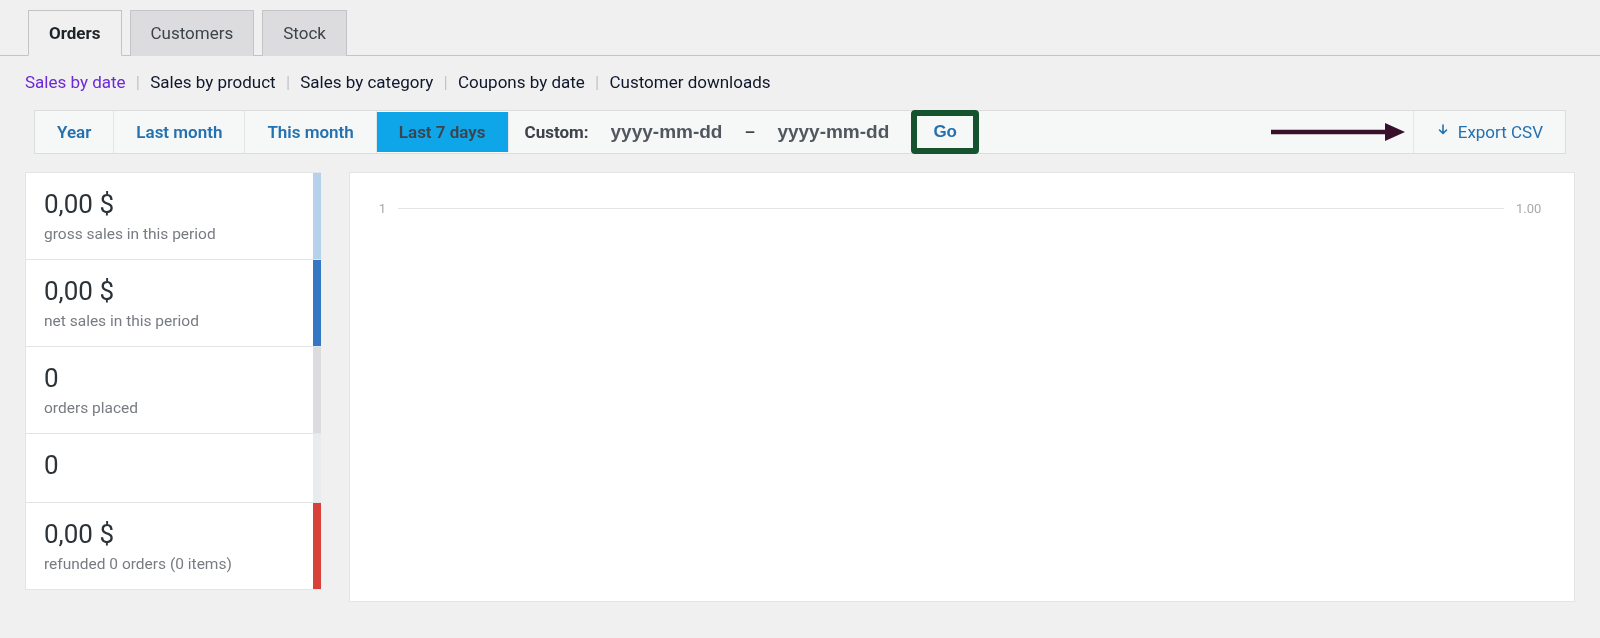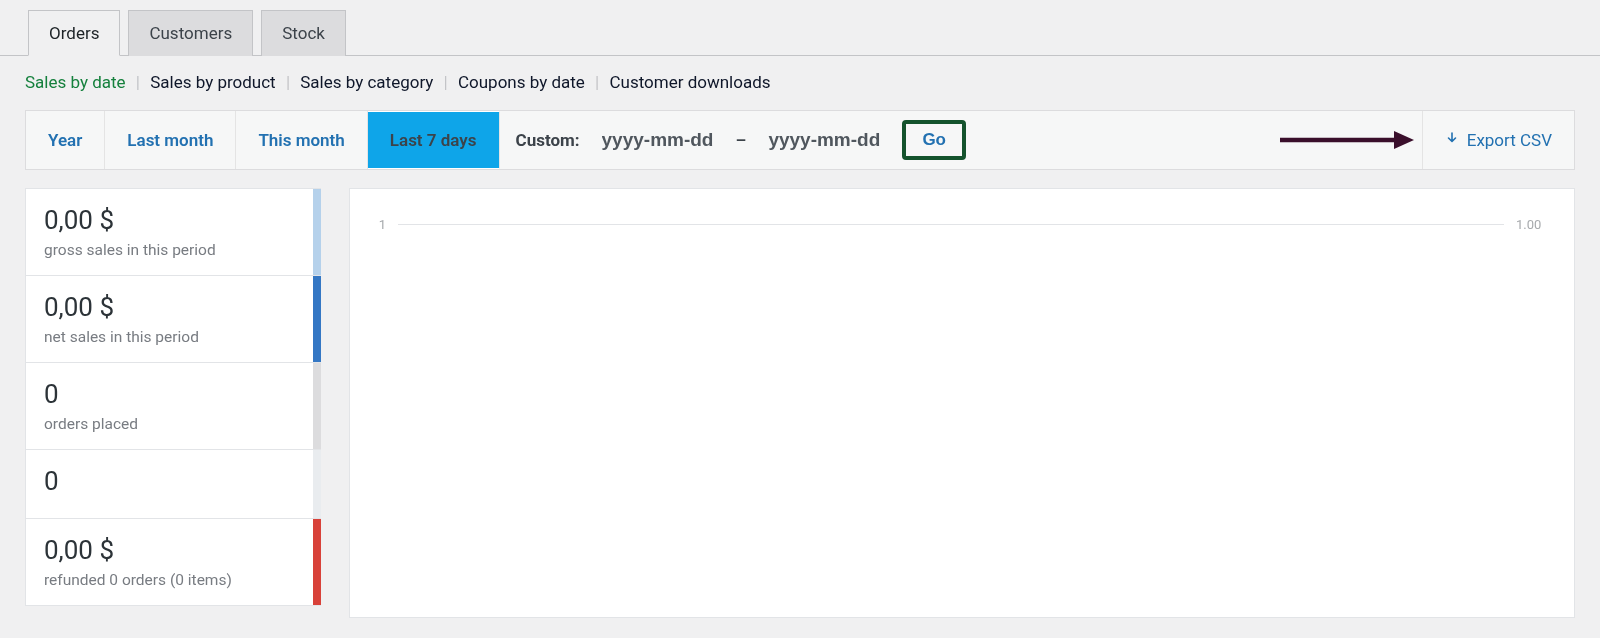"Orders" .top-tab.active { font-weight: 400 -> 700 }
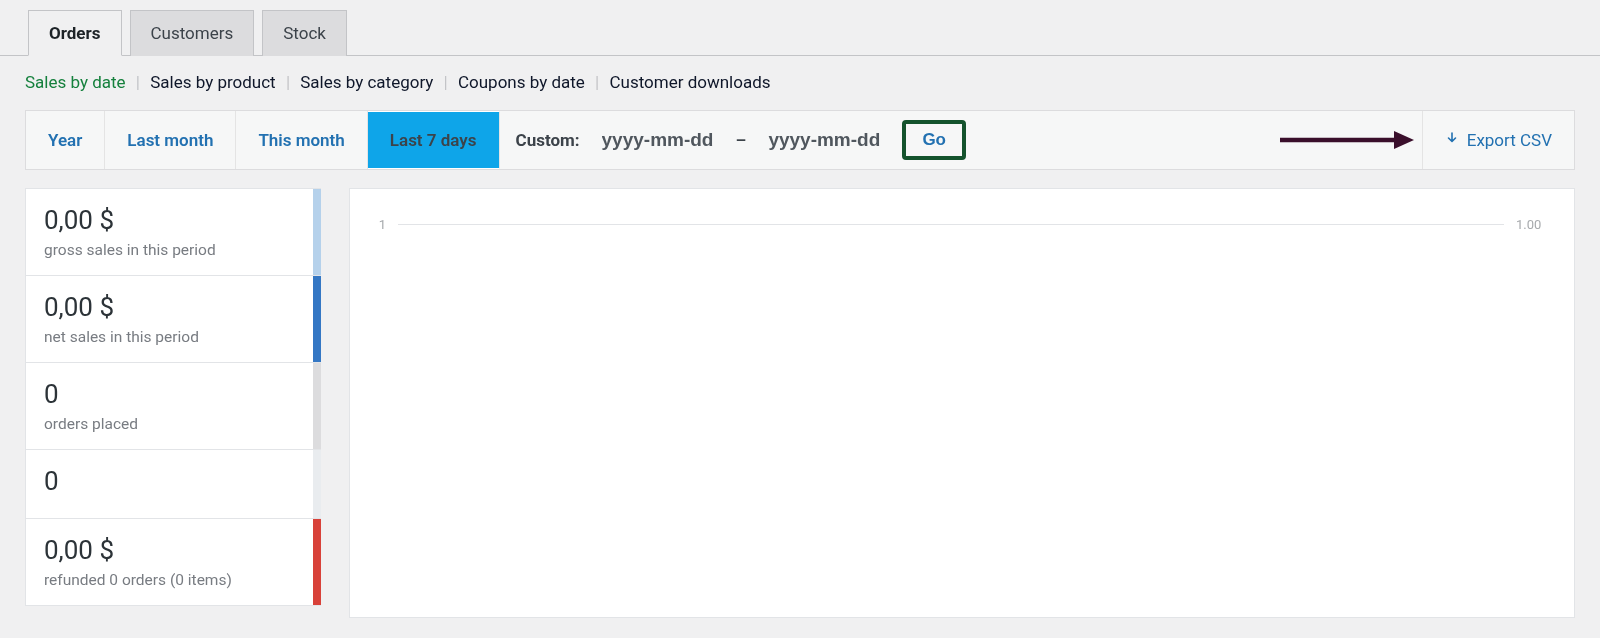"Sales by date" .subnav .current { color: #15803d -> #6d28d9 }
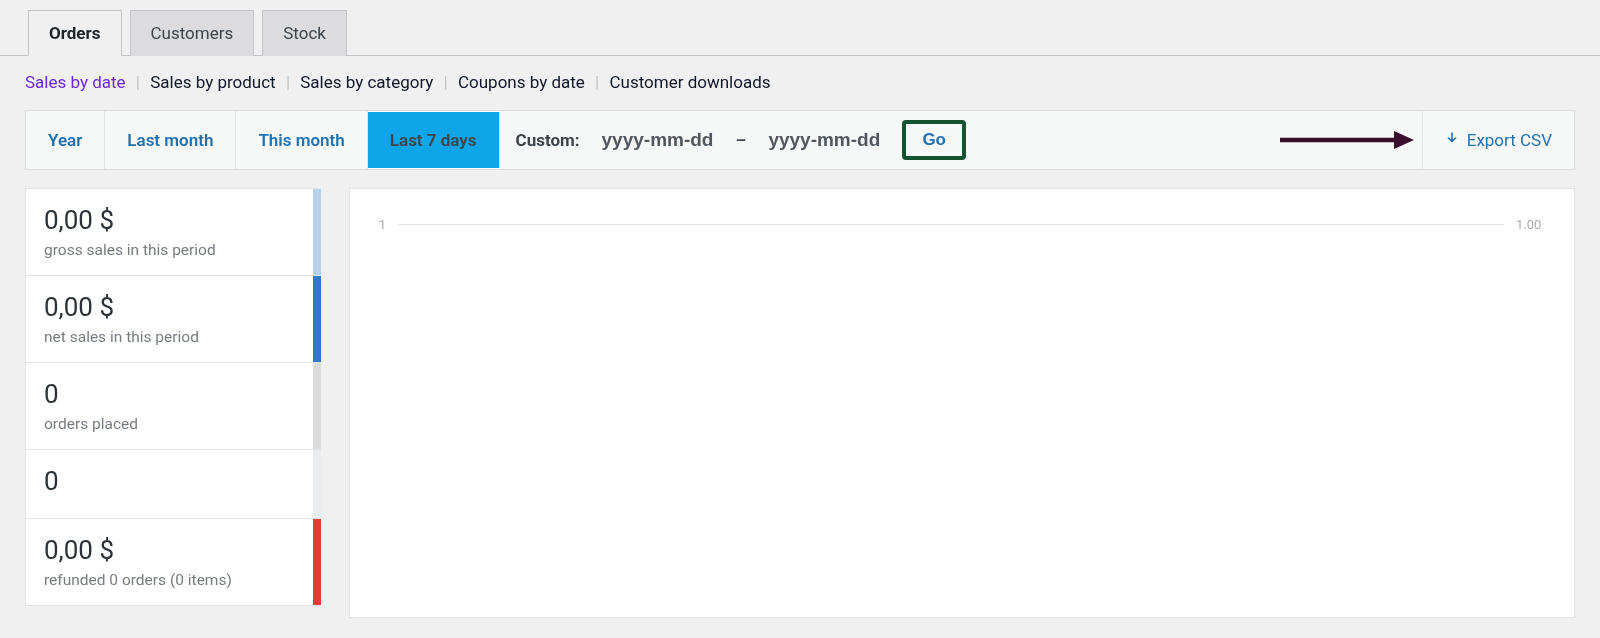"Year" .range-bar { height: 60px -> 44px; margin: 0 25px -> 0 34px }
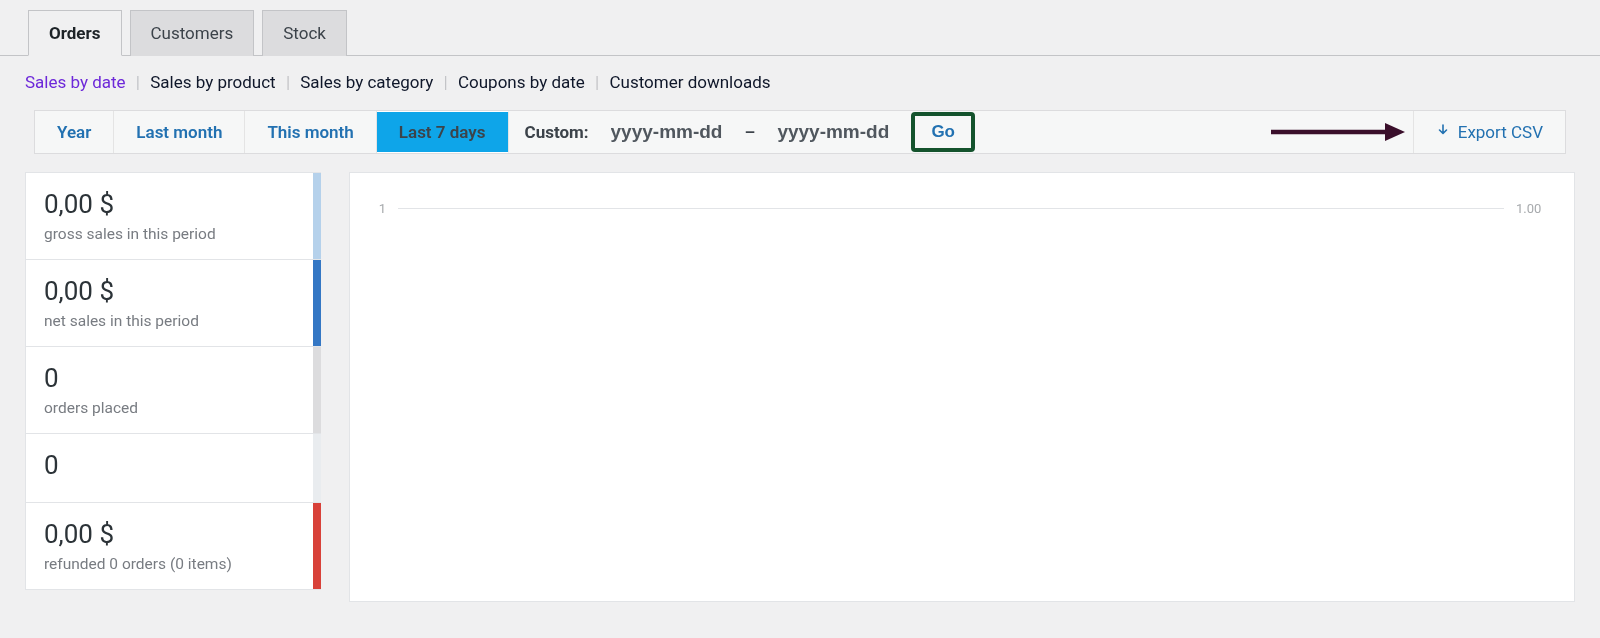"Go" .go-btn { border: 4px solid #14532d -> 6px solid #14532d }
